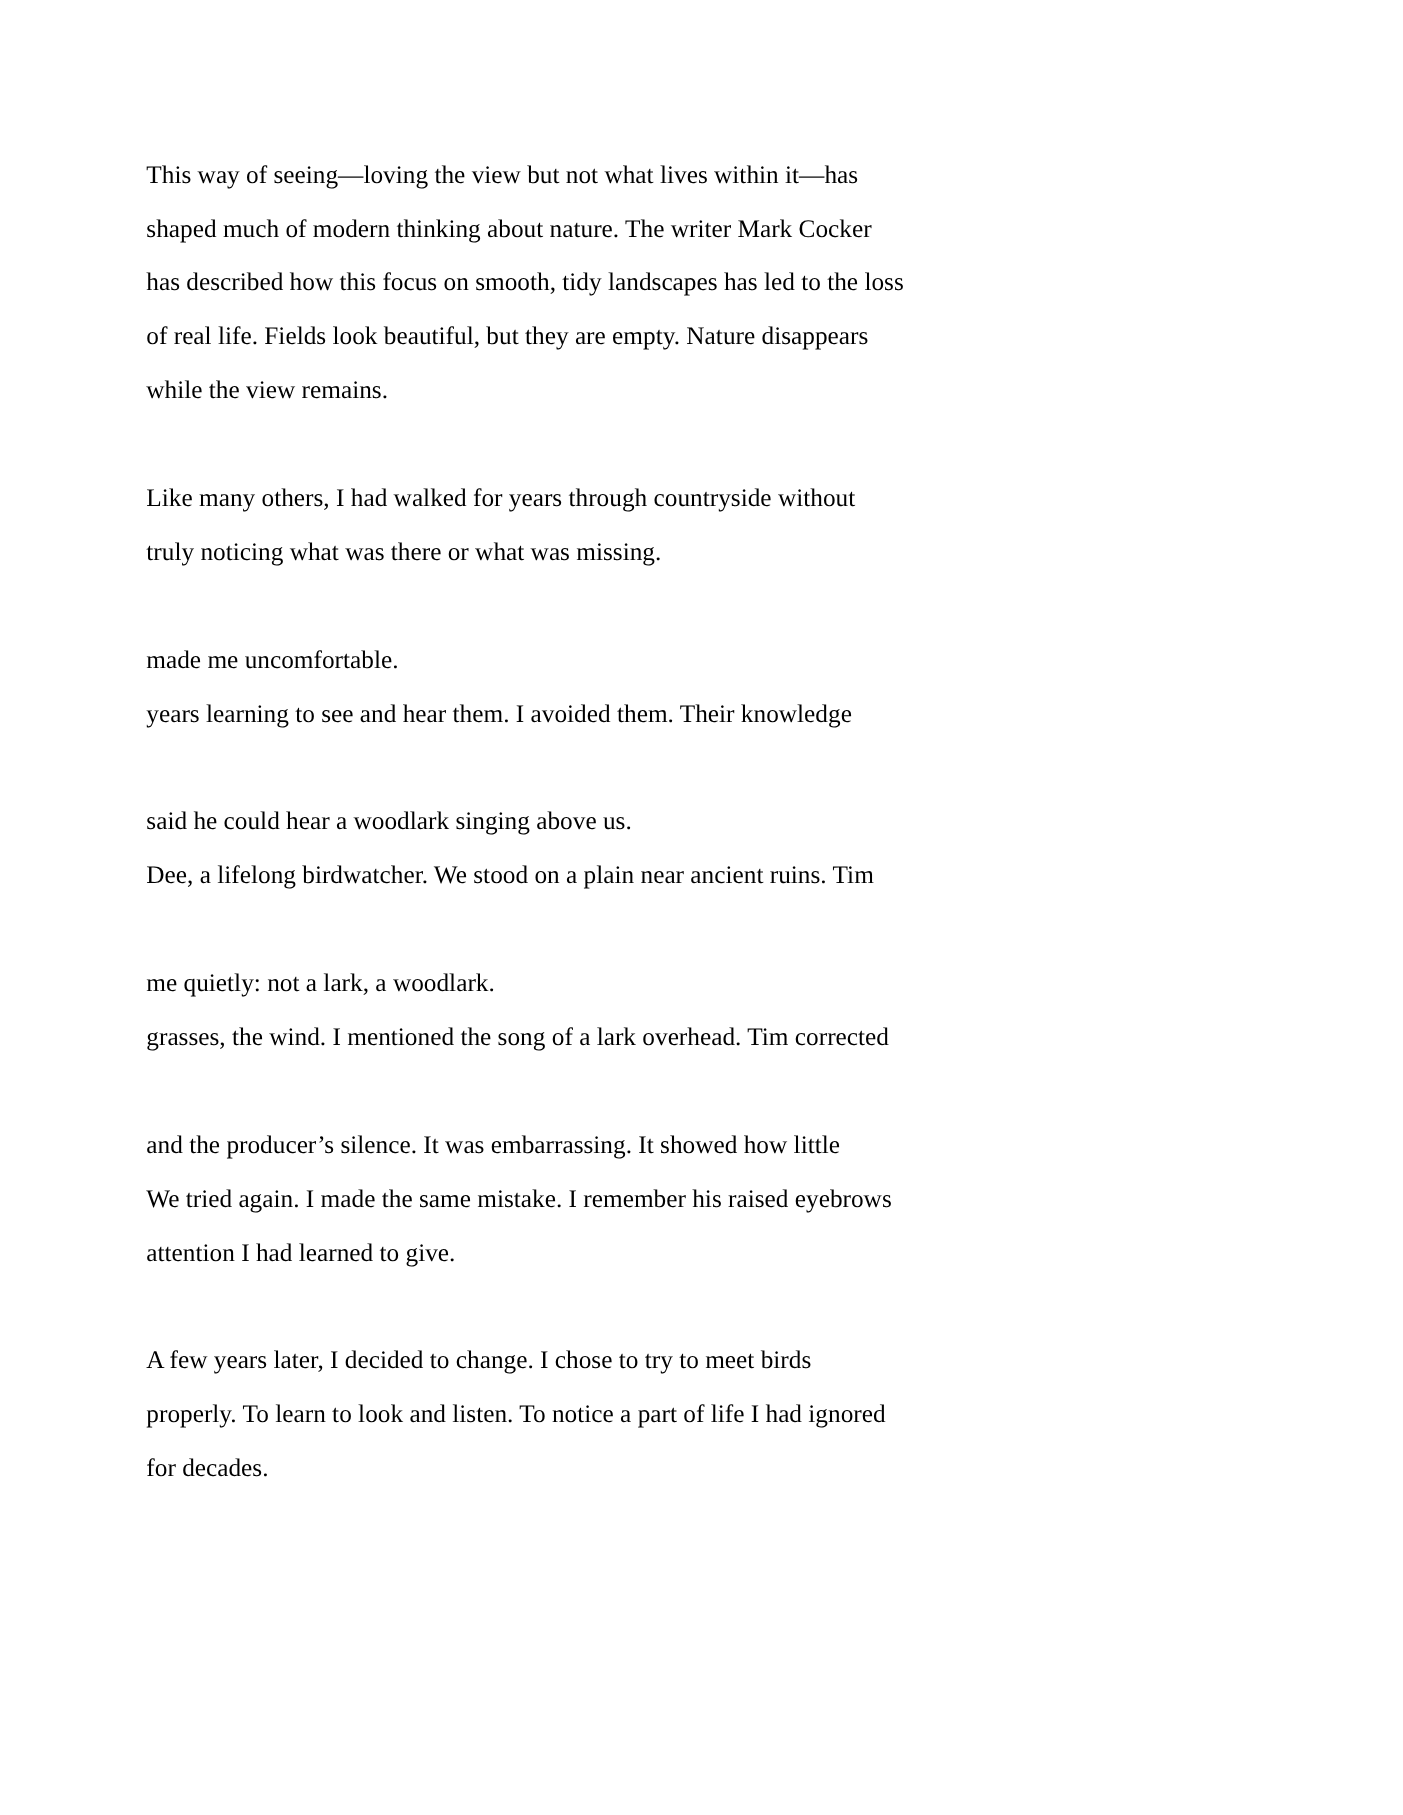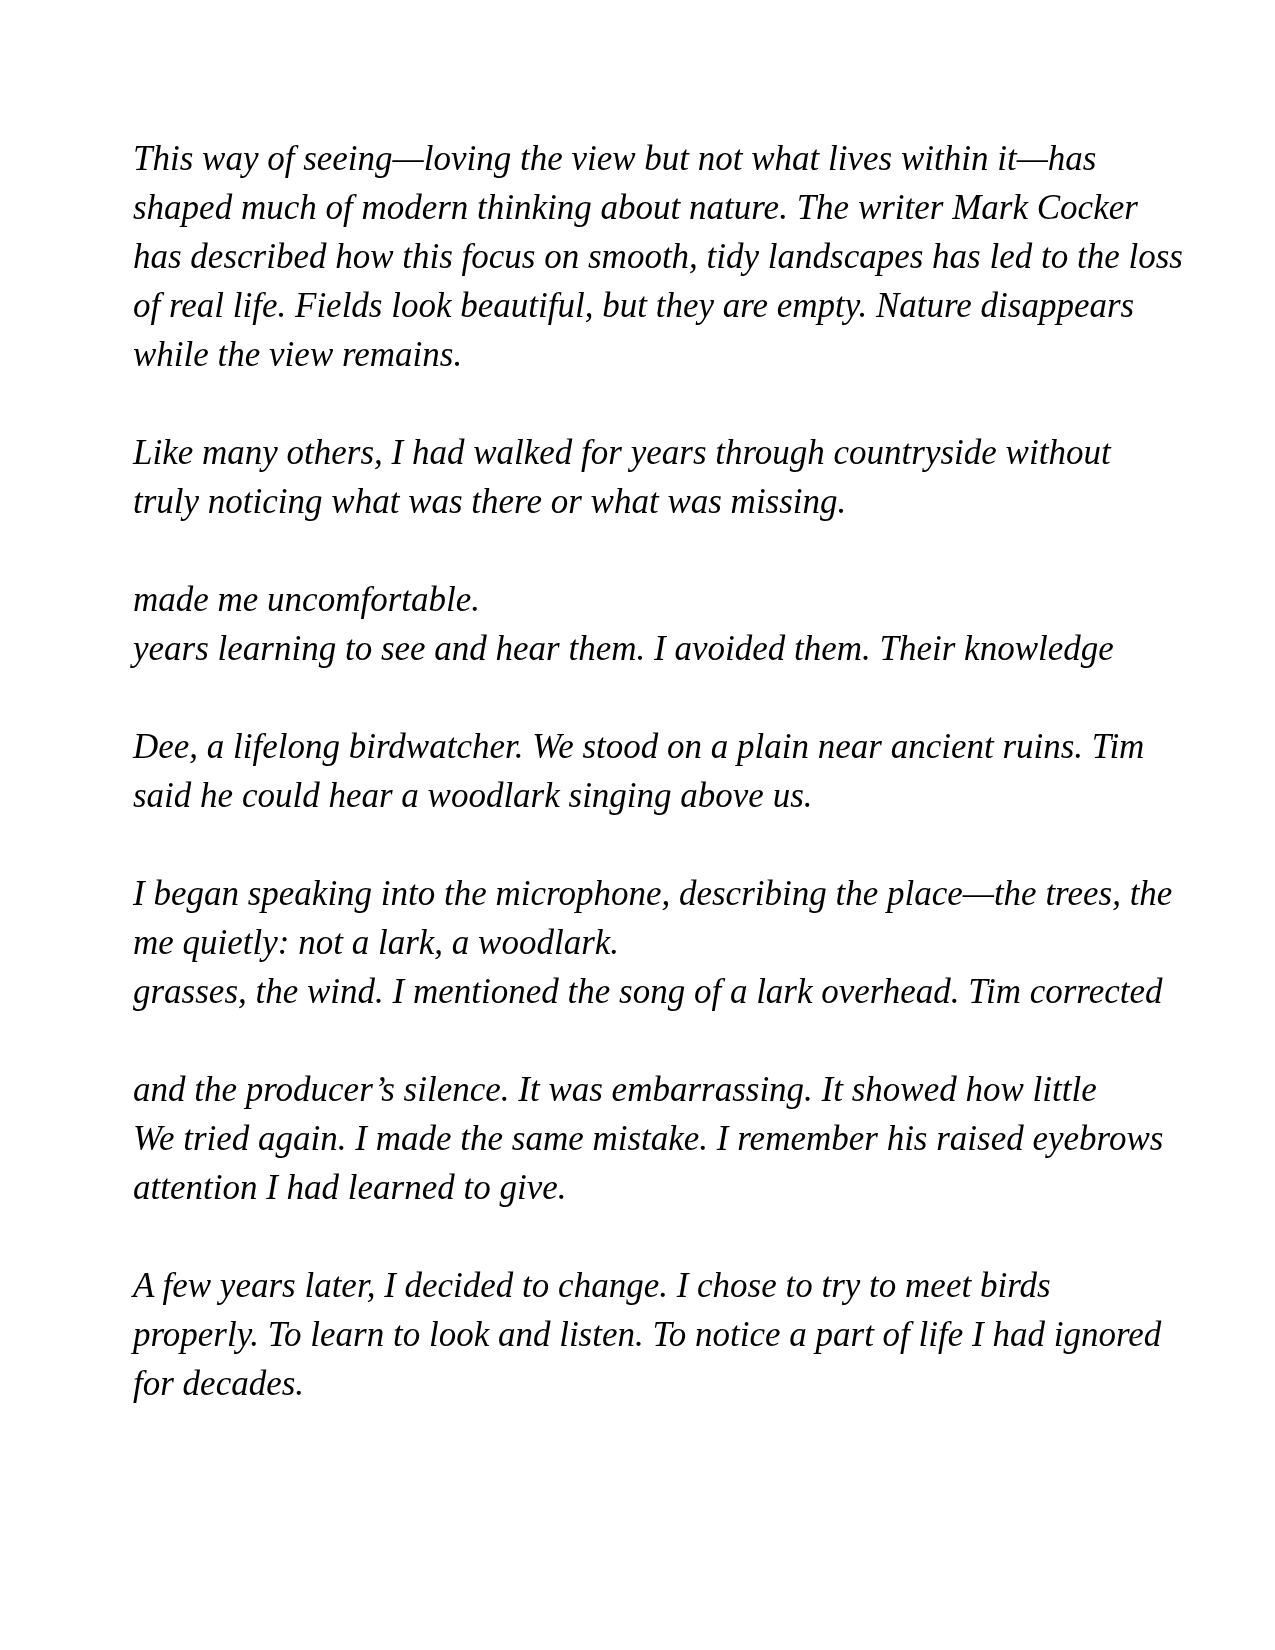"This way of seeing—loving the" .doc-body { font-size: 35px -> 23px; font-style: italic -> none }
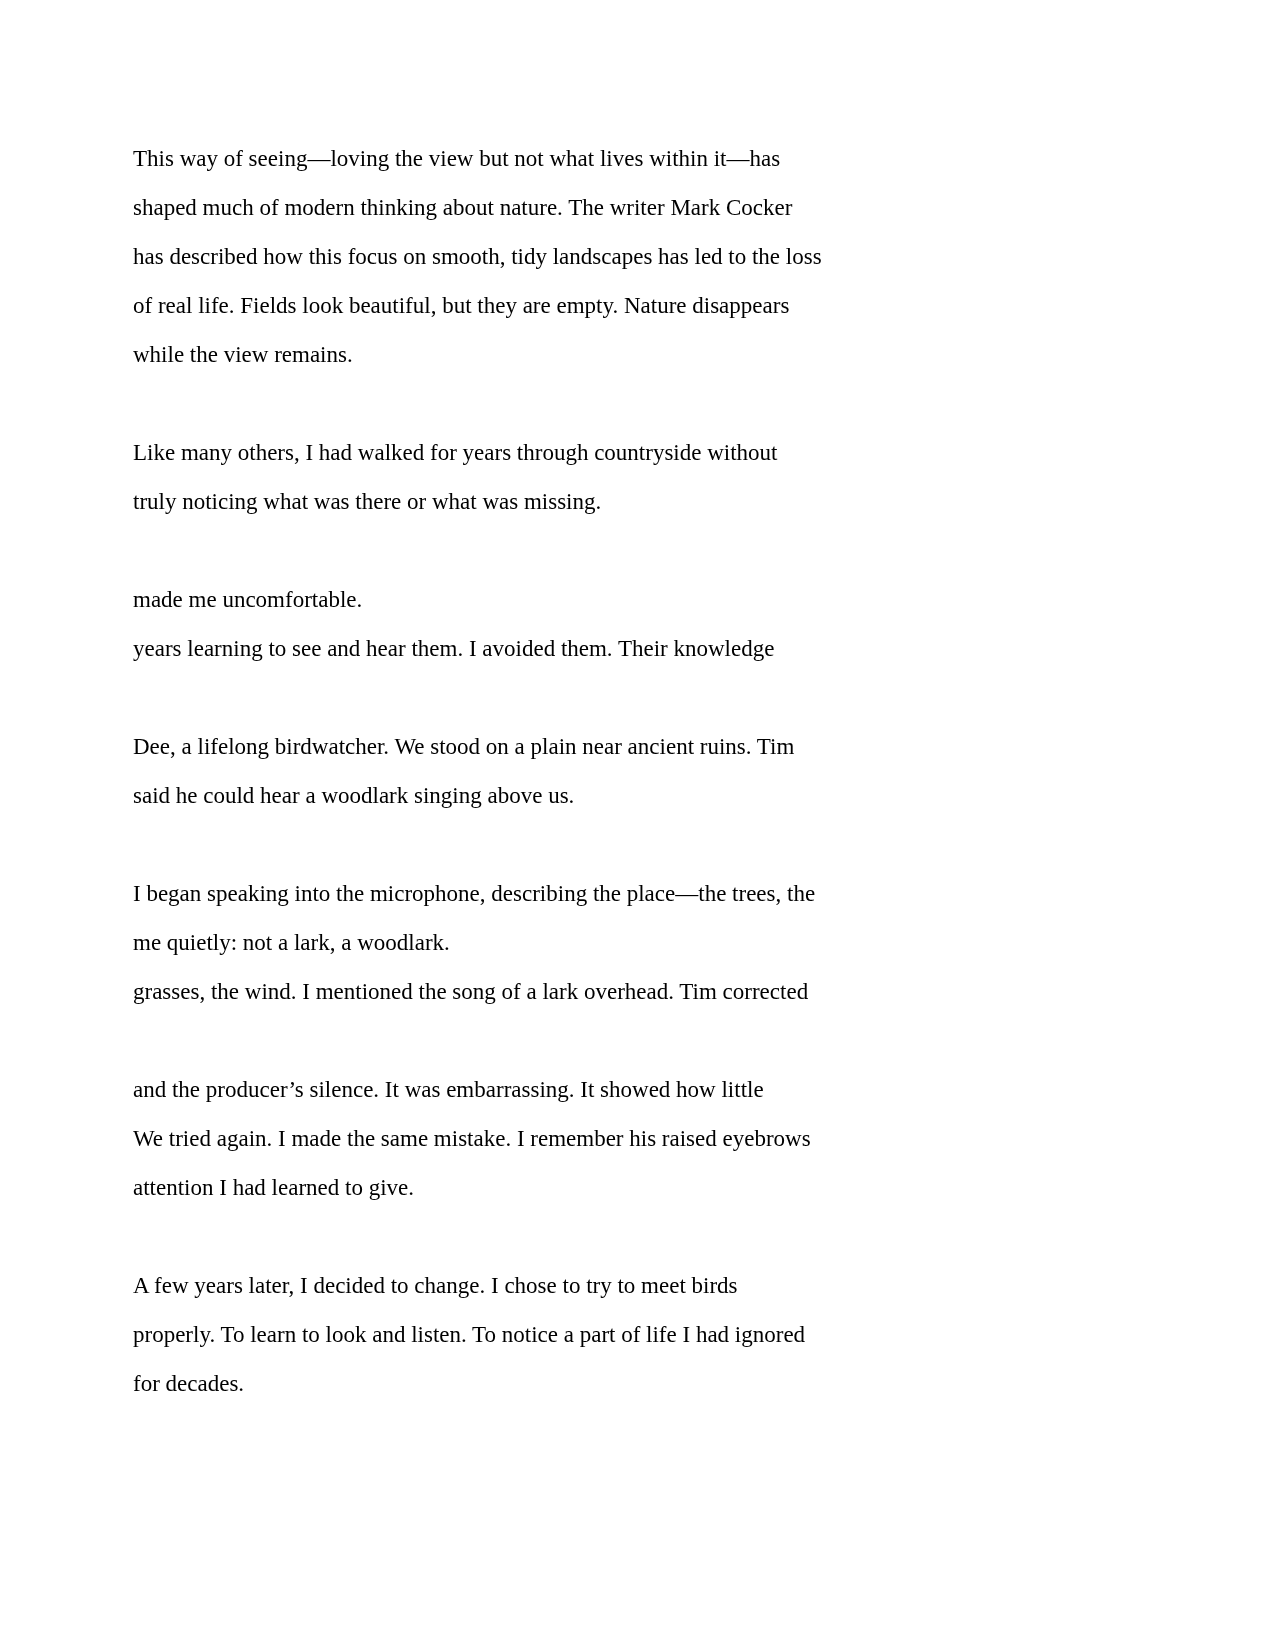"Dee, a lifelong birdwatcher. We" span.line { order: before "said he could hear a" -> after "said he could hear a" }
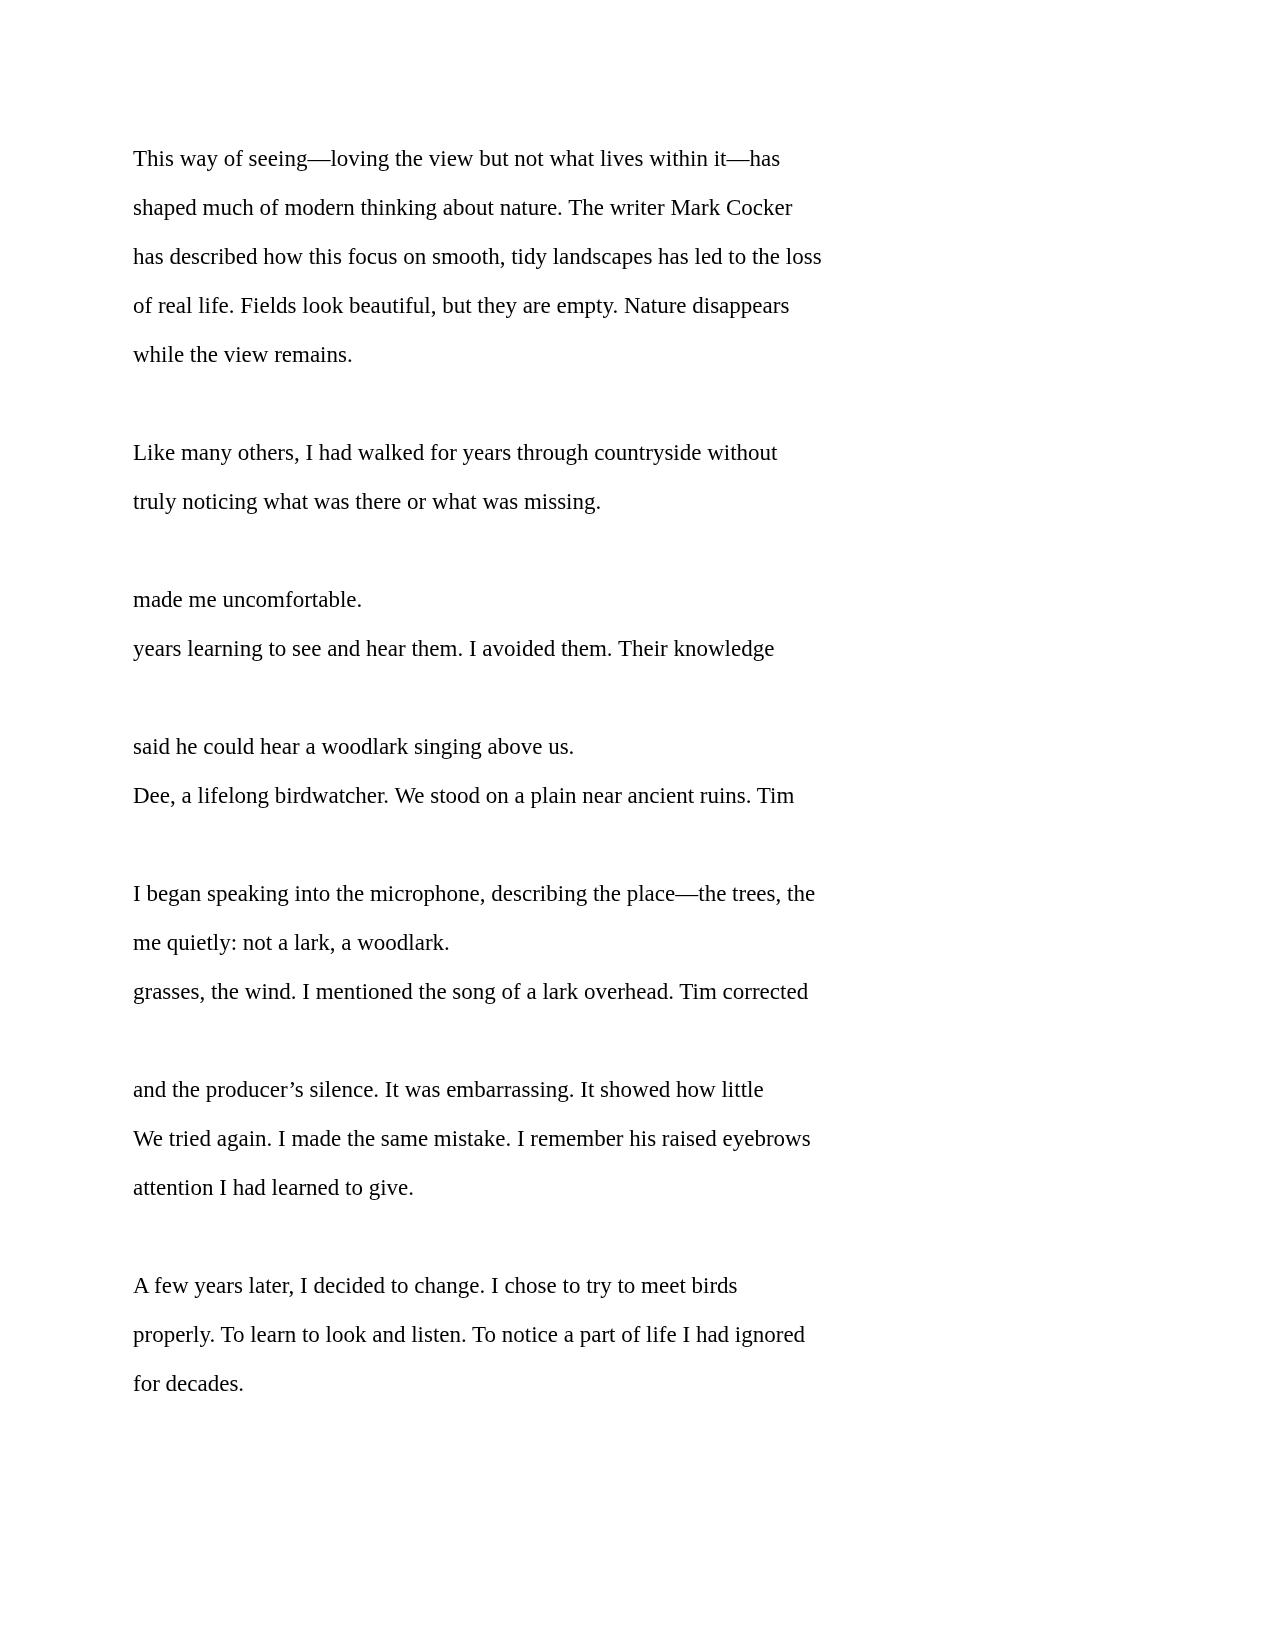"I began speaking into the" span.line { html: <span>I began speaking into the microphone, describing the place—the trees, the</span> -> none }
